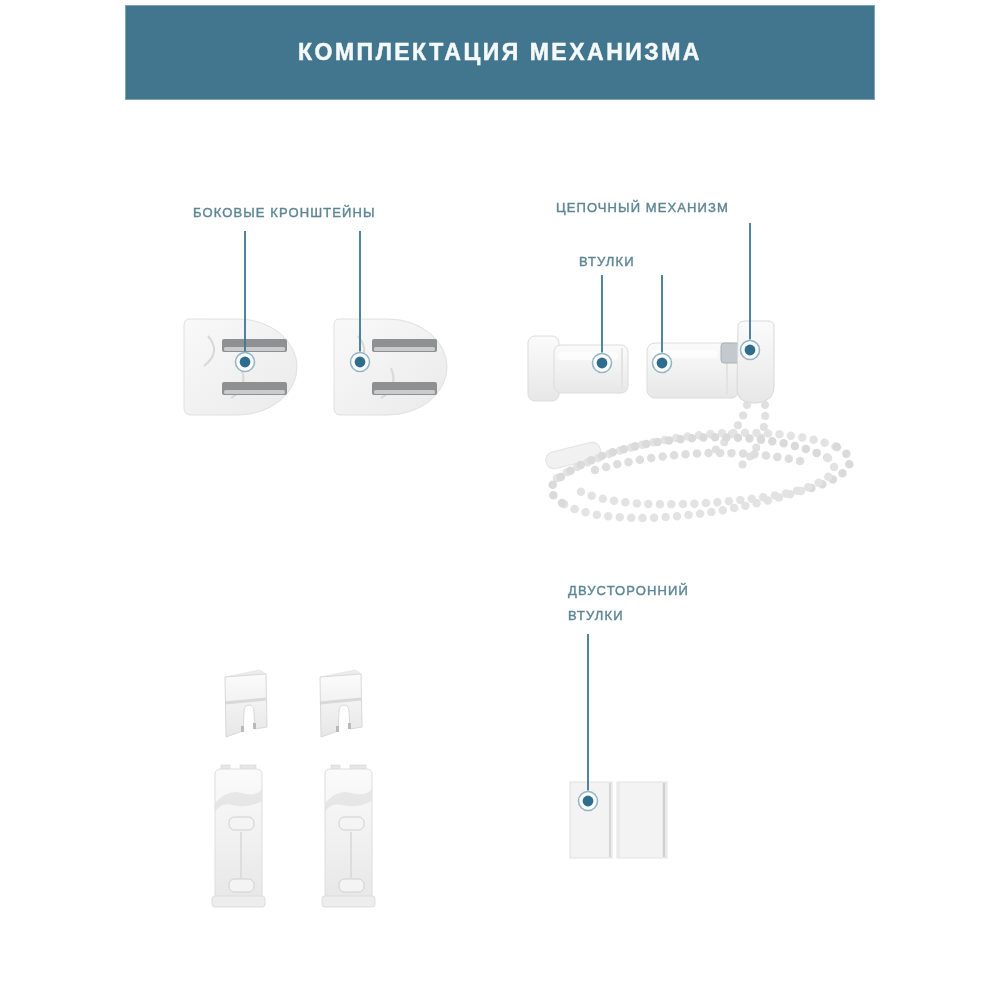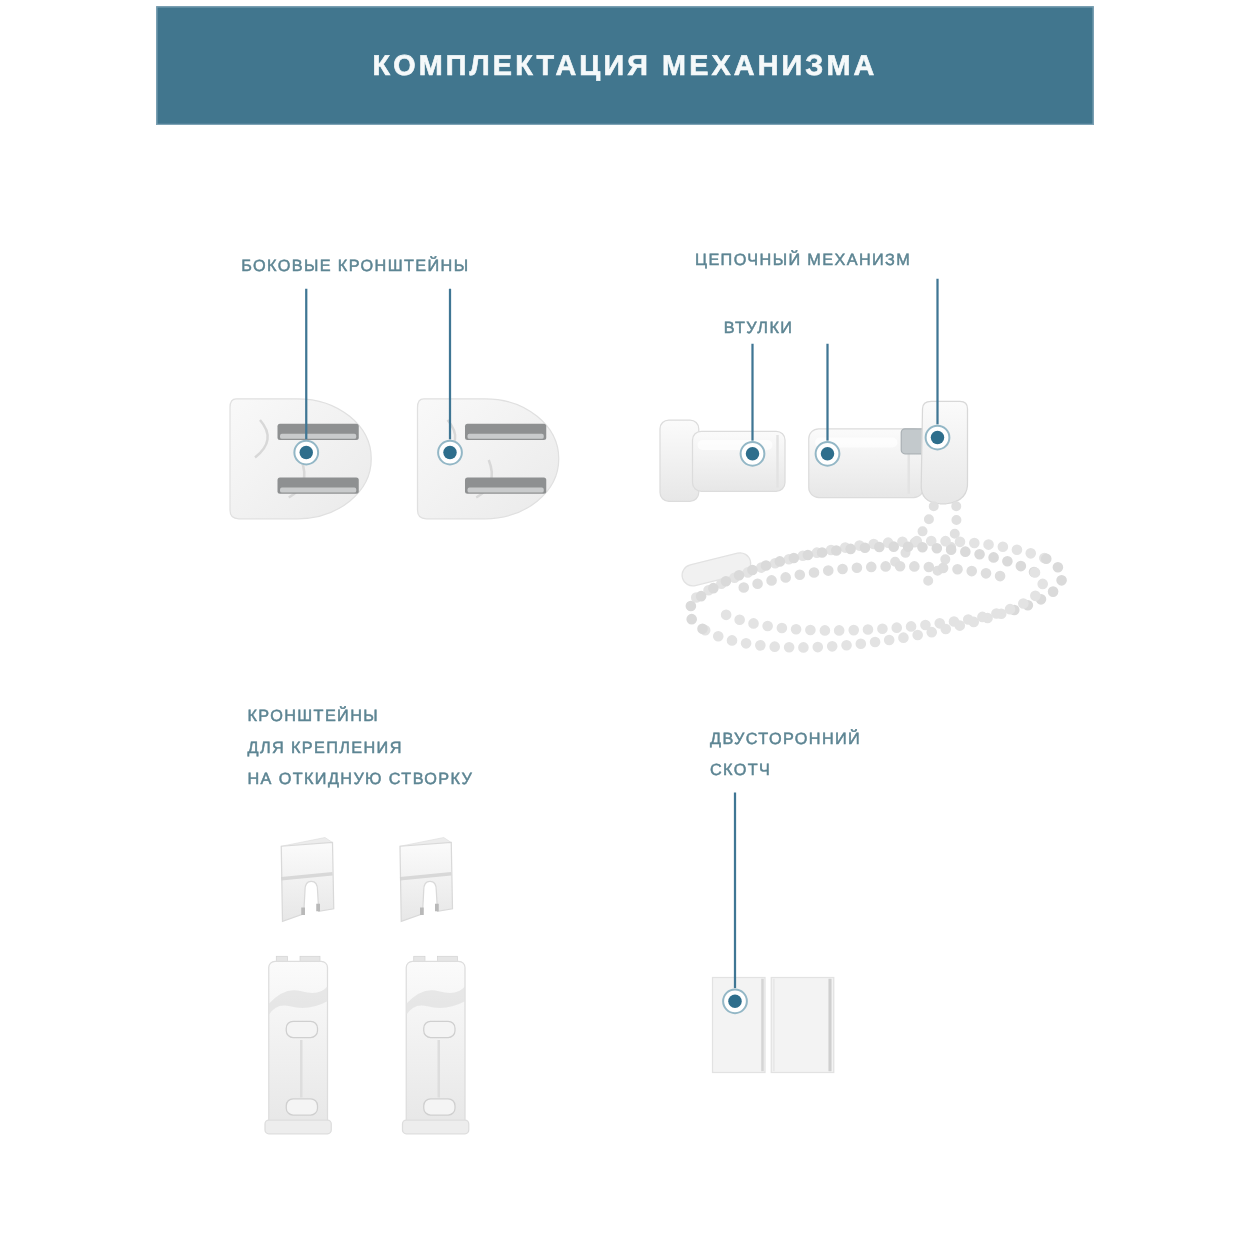"КРОНШТЕЙНЫ" div.lbl { html: <div>КРОНШТЕЙНЫ ДЛЯ КРЕПЛЕНИЯ НА ОТКИДНУЮ СТВОРКУ</div> -> none }
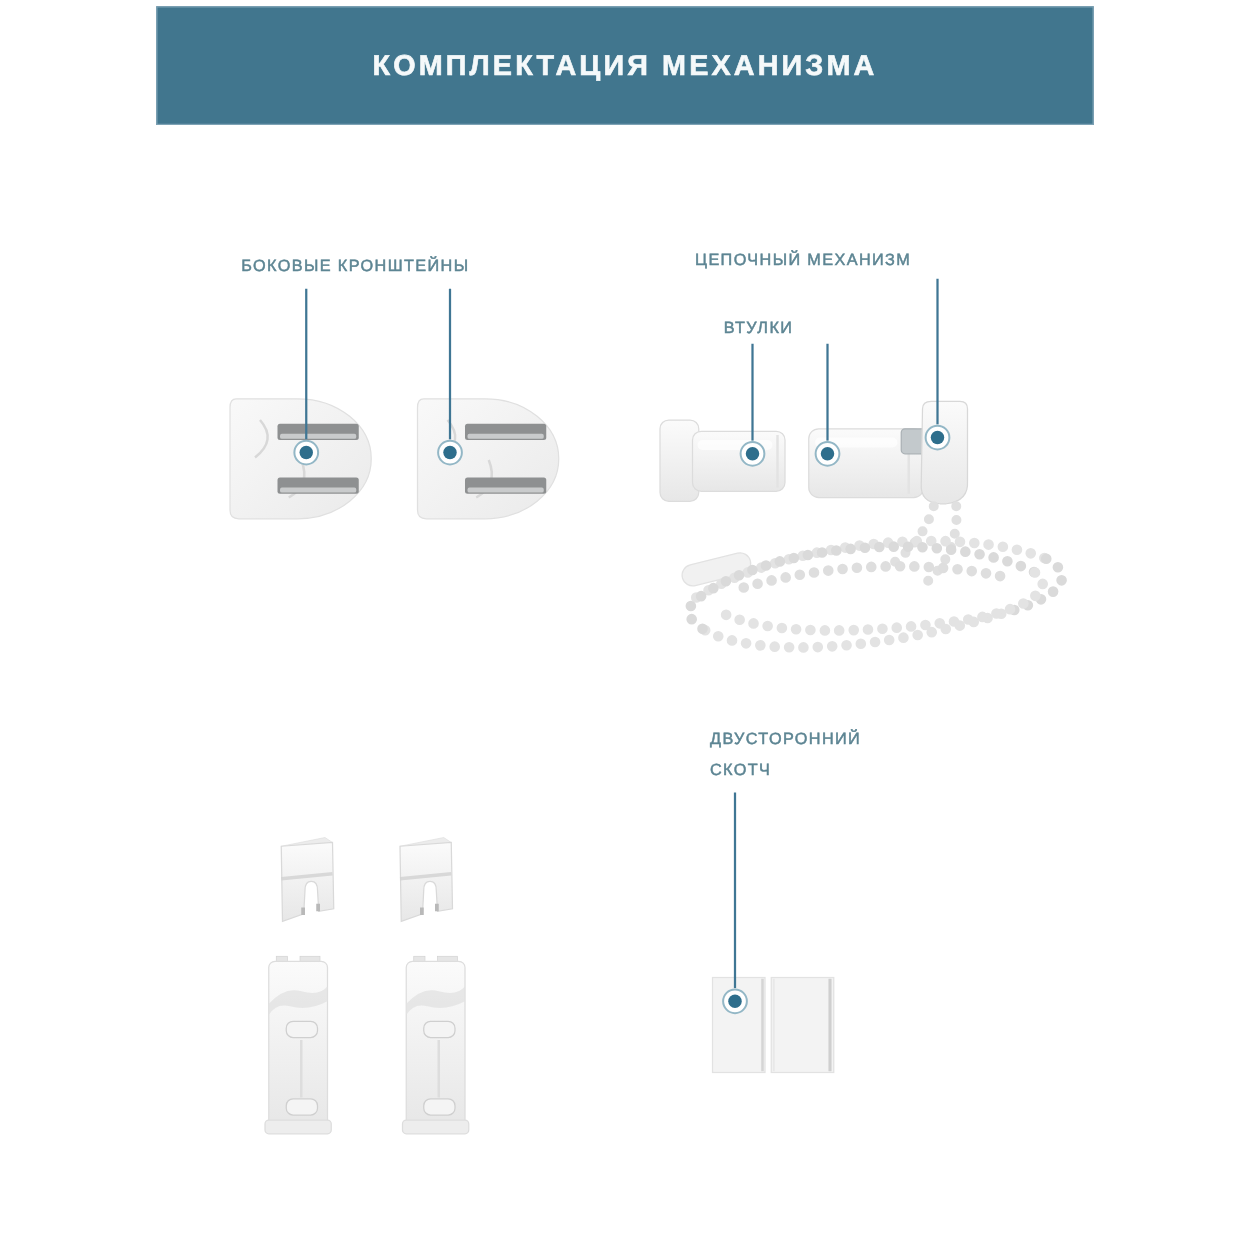"ДВУСТОРОННИЙ" div.lbl { text: СКОТЧ -> ВТУЛКИ }
